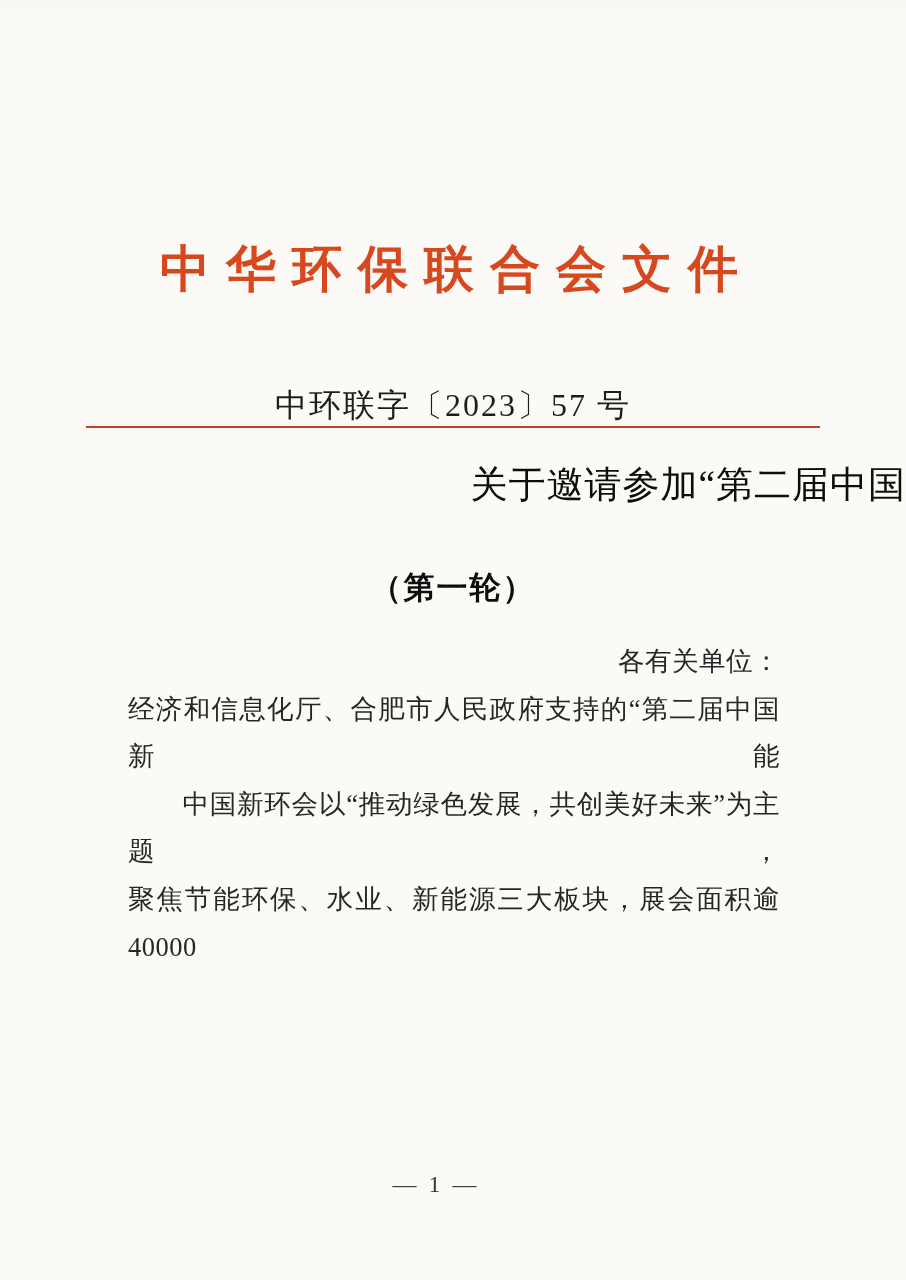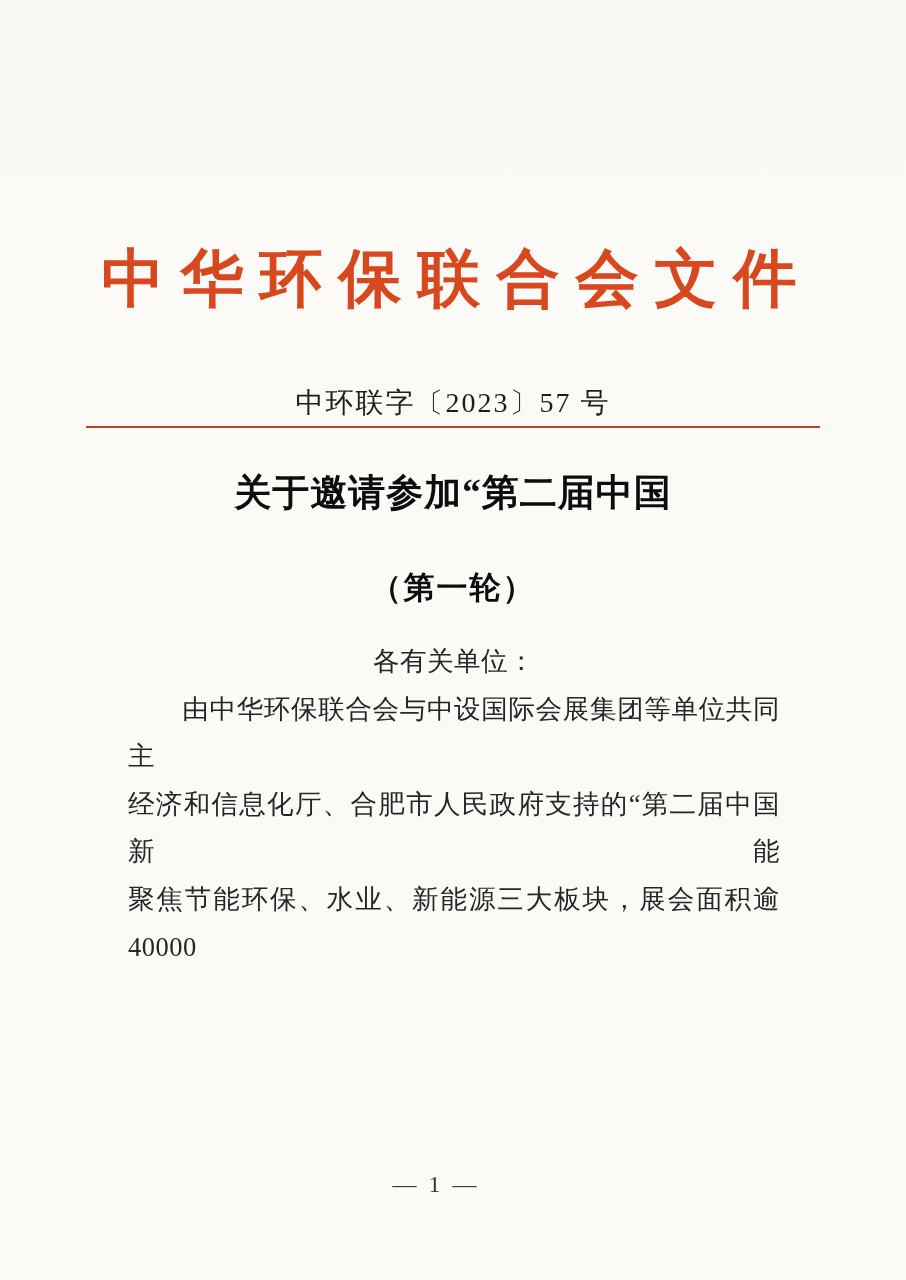"中华环保联合会文件" .org-title { font-size: 63px -> 50px }
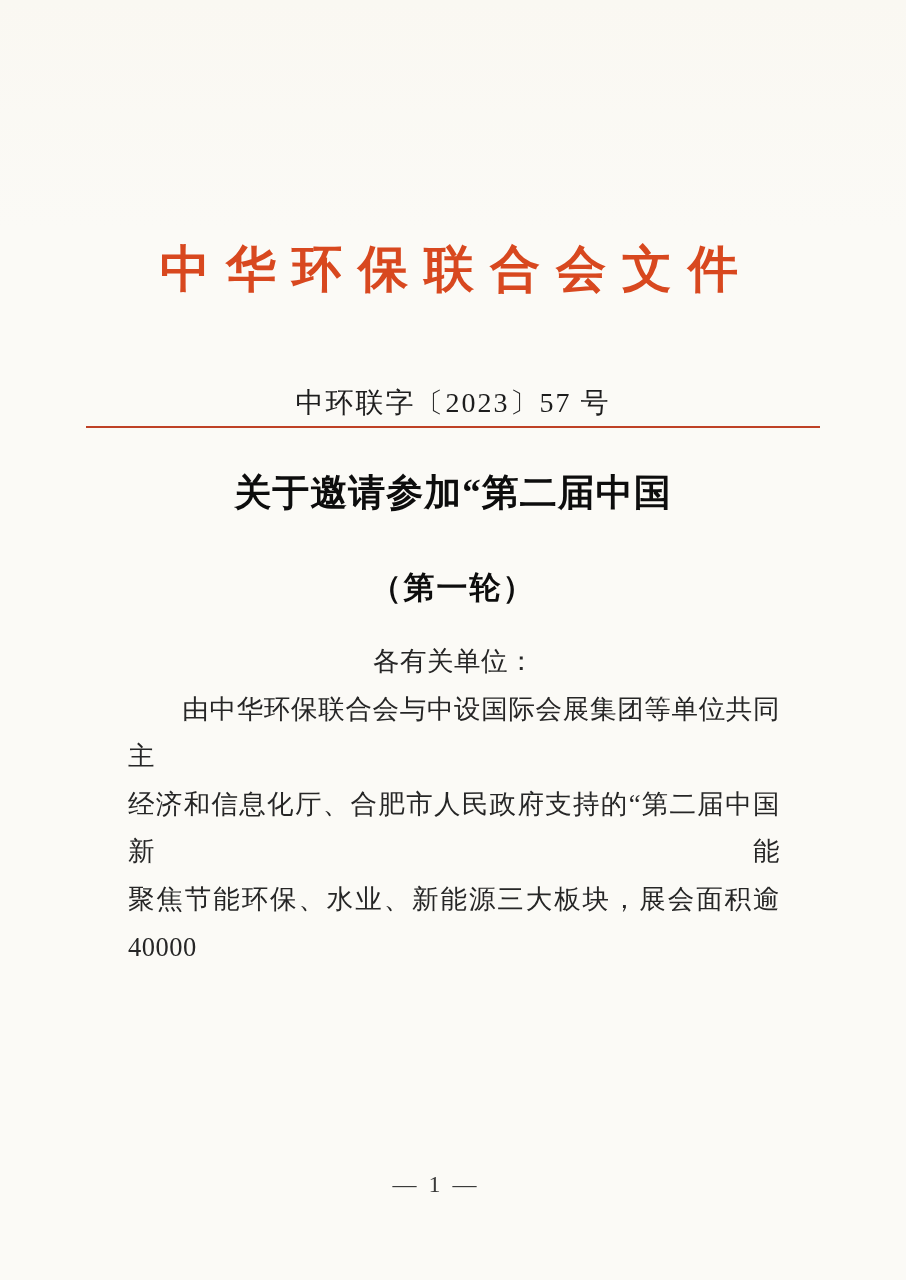"中环联字〔2023〕57 号" .doc-number { font-size: 28px -> 32px }
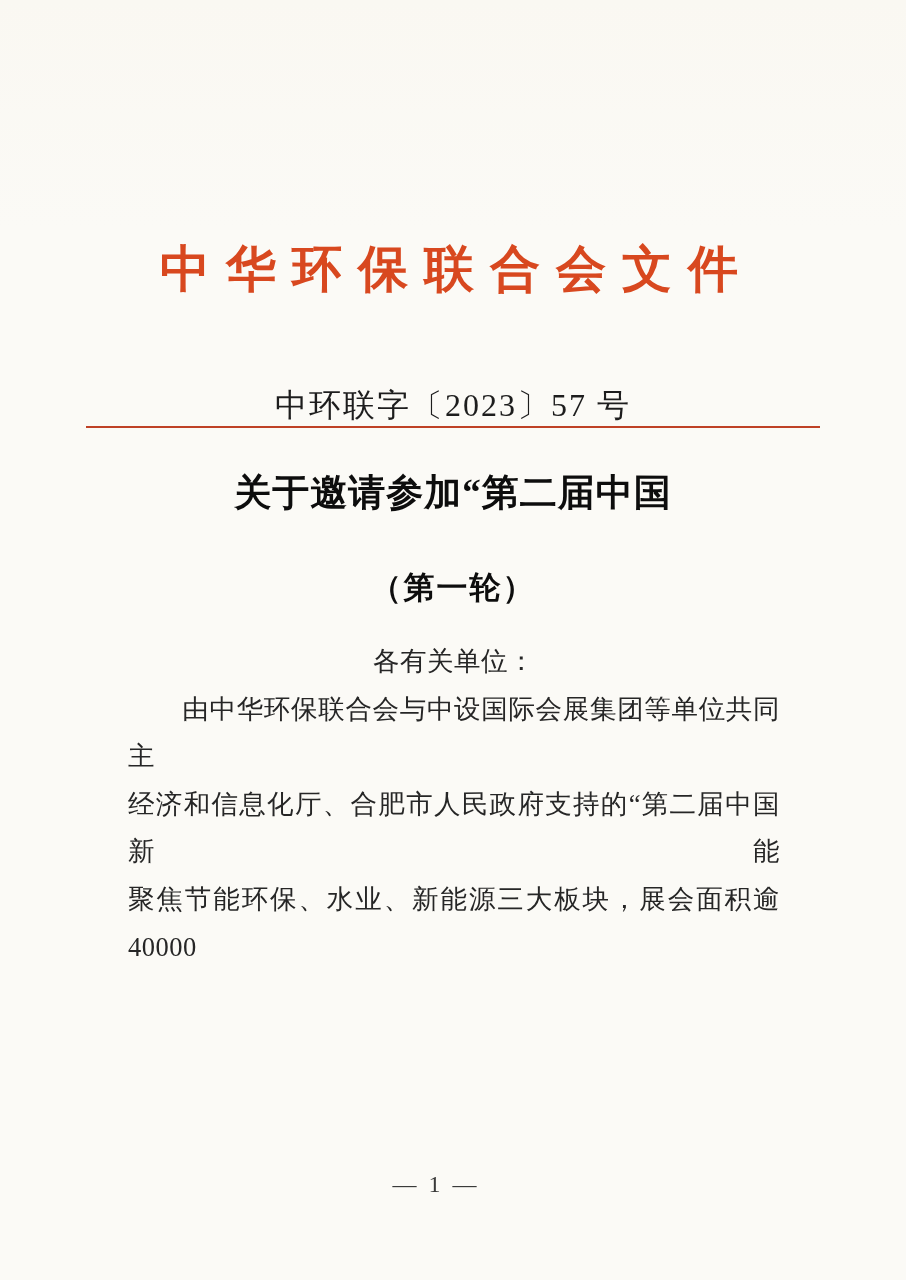"关于邀请参加“第二届中国" .doc-title { font-weight: 700 -> 400; margin: 8px -> 0; text-align: center -> right }
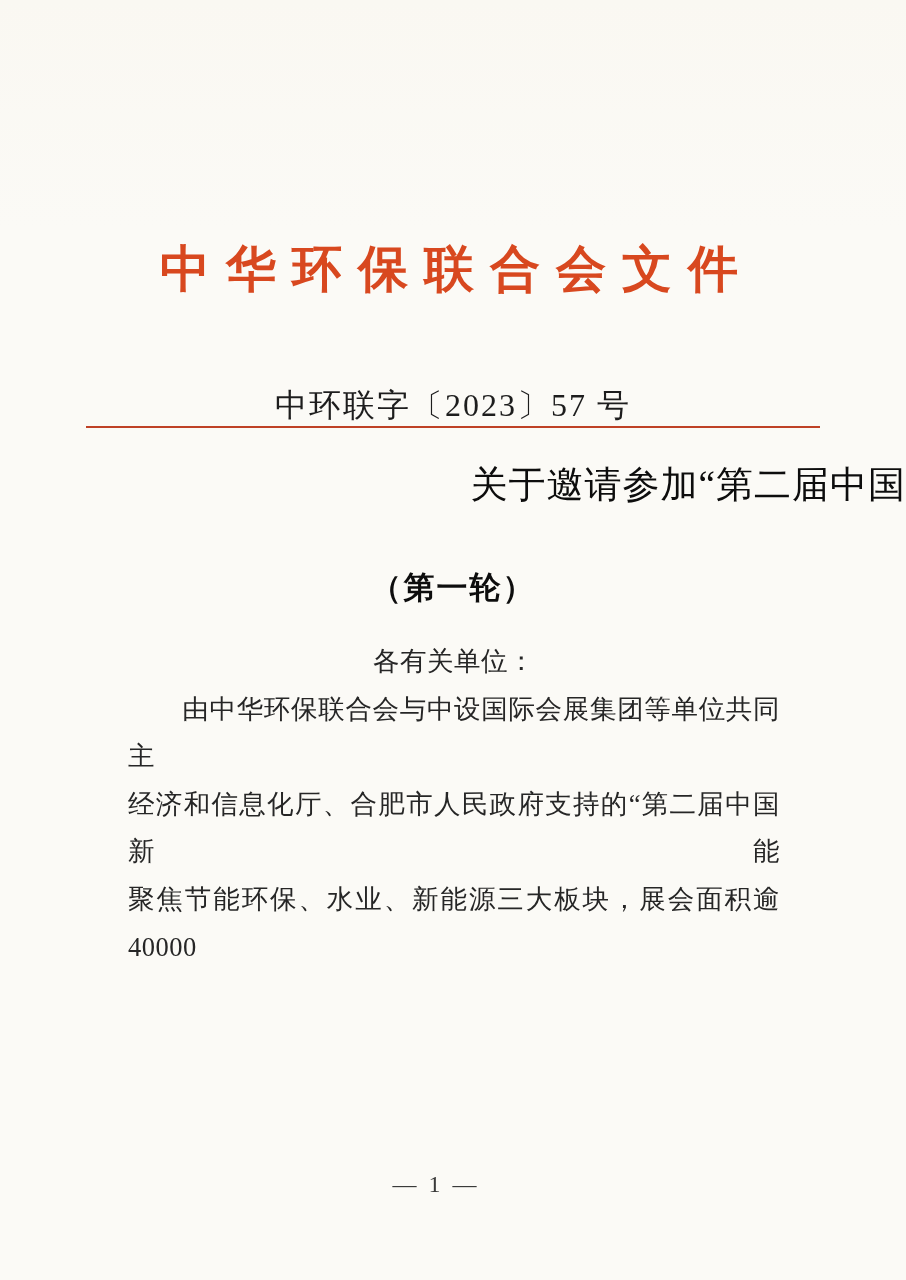"各有关单位：" .body-line { text-align: center -> right }
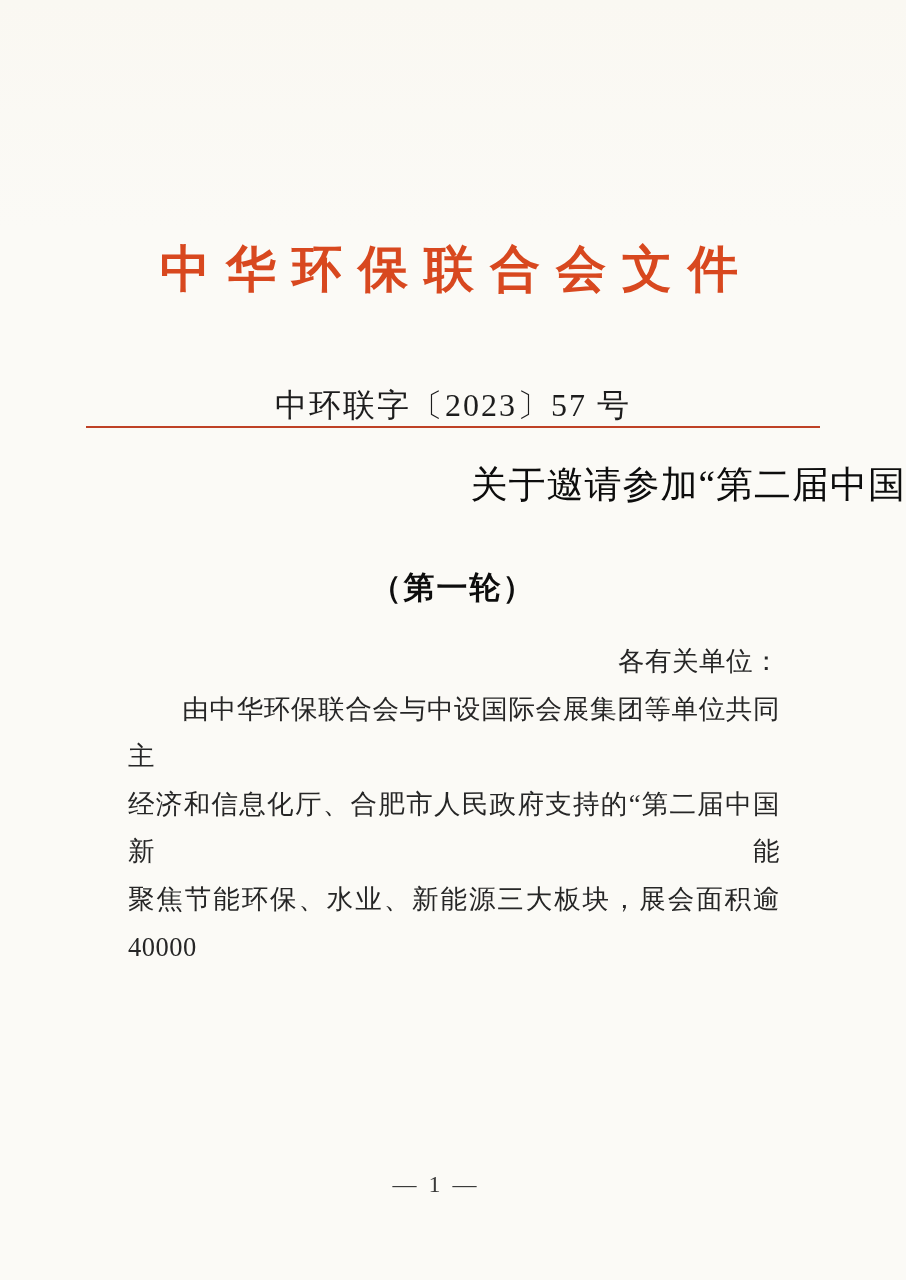"由中华环保联合会与中设国际会展集团等单位共同主" div.body-line { html: <div> 由中华环保联合会与中设国际会展集团等单位共同主</div> -> none }
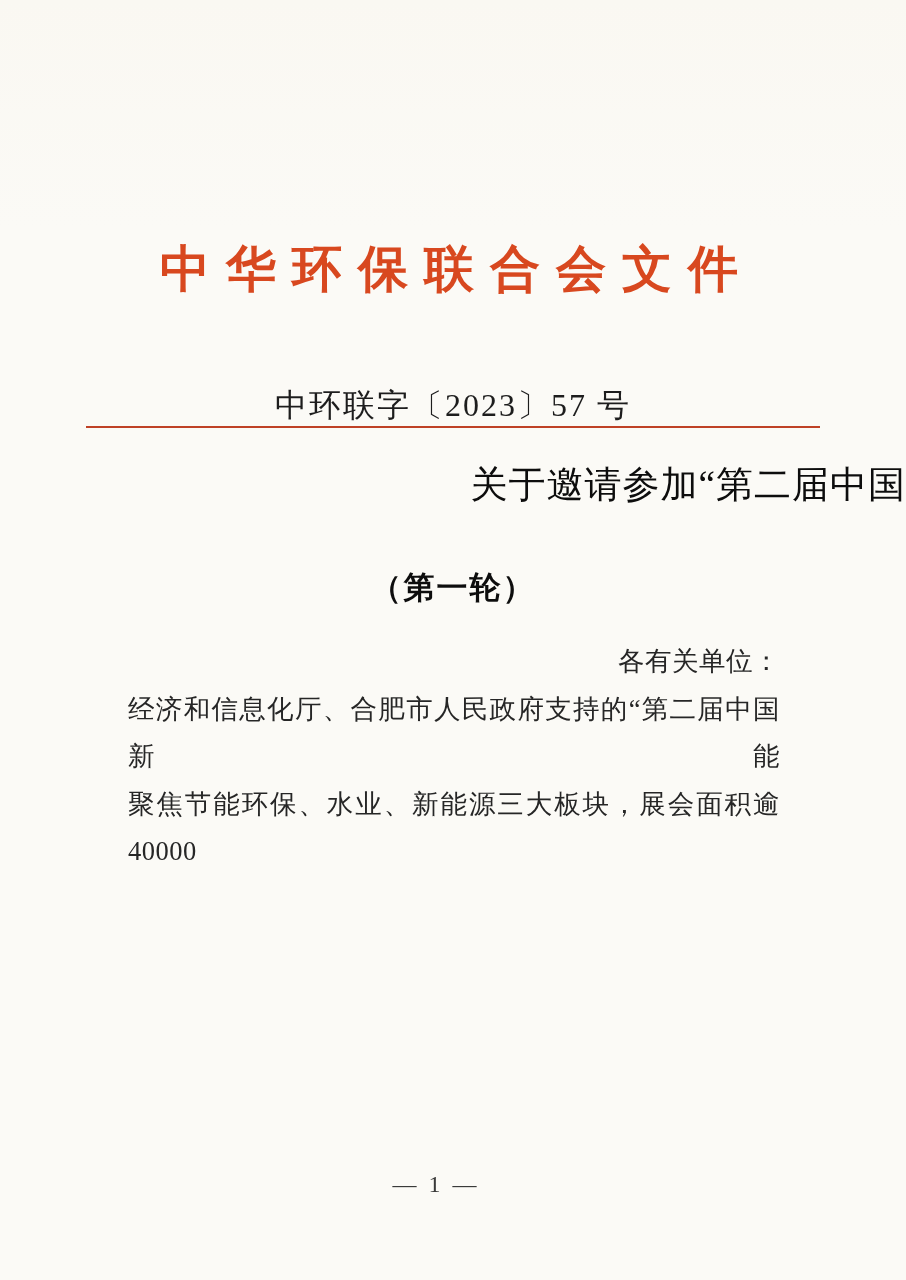"中国新环会以“推动绿色发展，共创美好未来”为主题，" div.body-line { html: none -> <div> 中国新环会以“推动绿色发展，共创美好未来”为主题，</div> }
